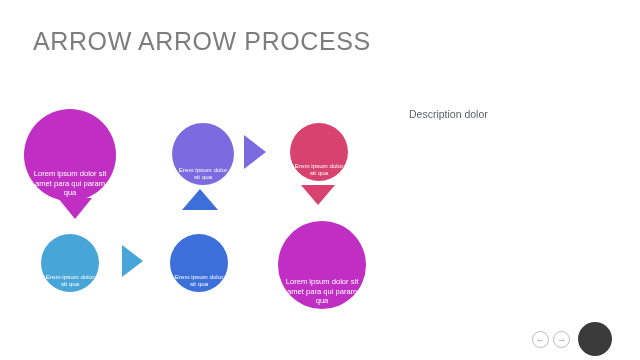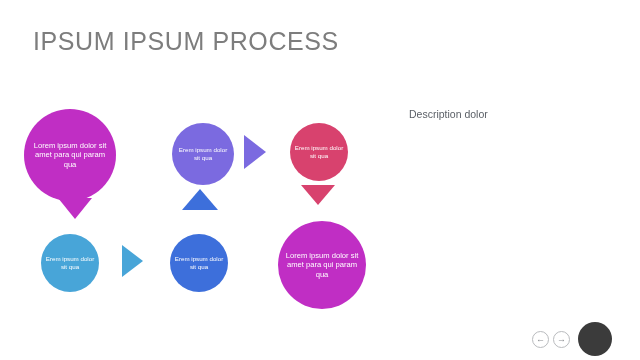"IPSUM IPSUM PROCESS" div.slide-title { text: IPSUM IPSUM -> ARROW ARROW }
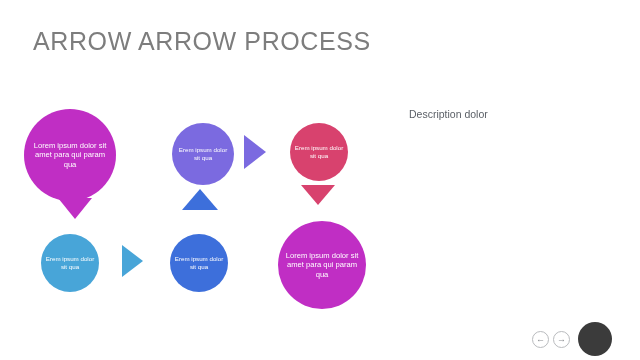"Lorem ipsum dolor sit amet" .node { align-items: center -> flex-end }
